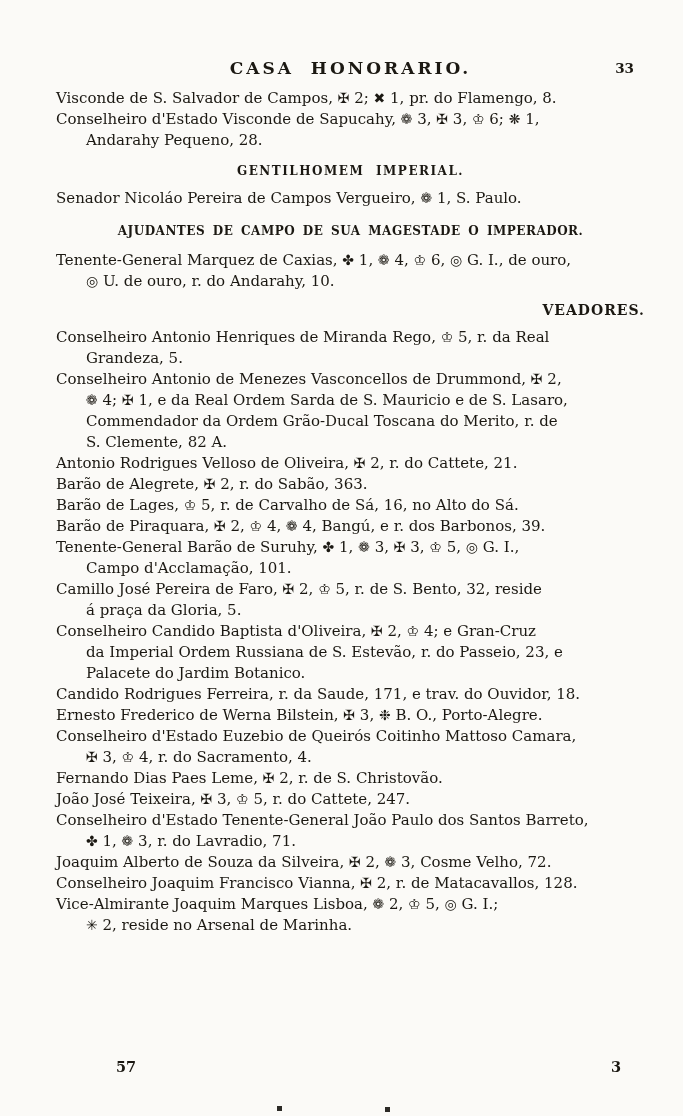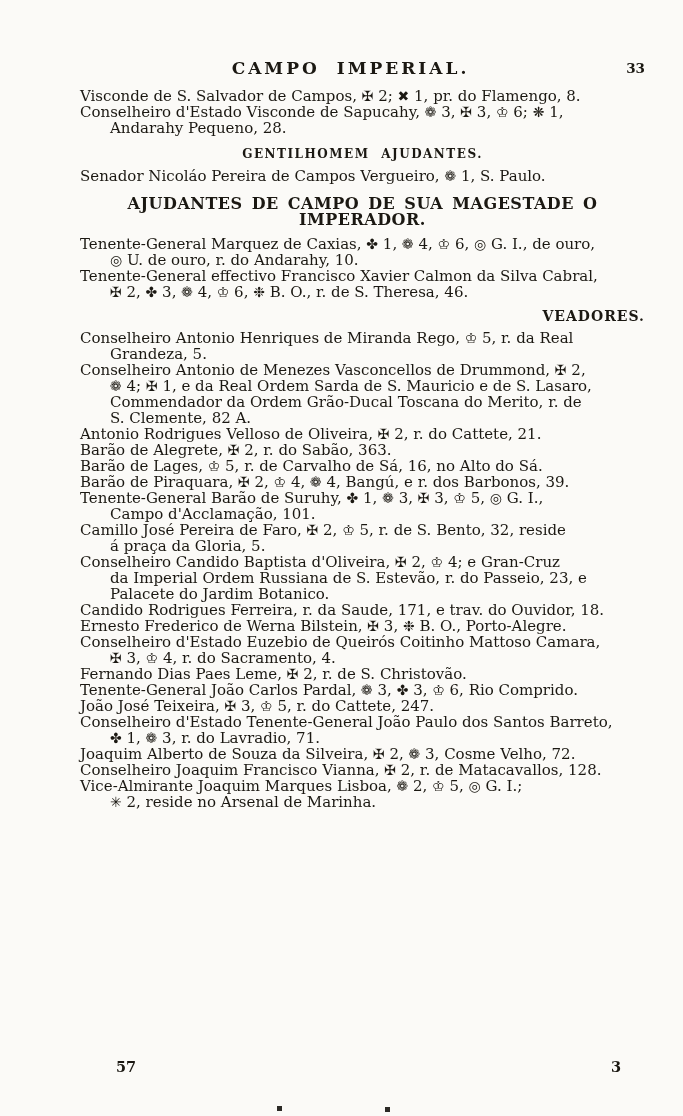"CAMPO IMPERIAL." span { text: CAMPO IMPERIAL -> CASA HONORARIO }
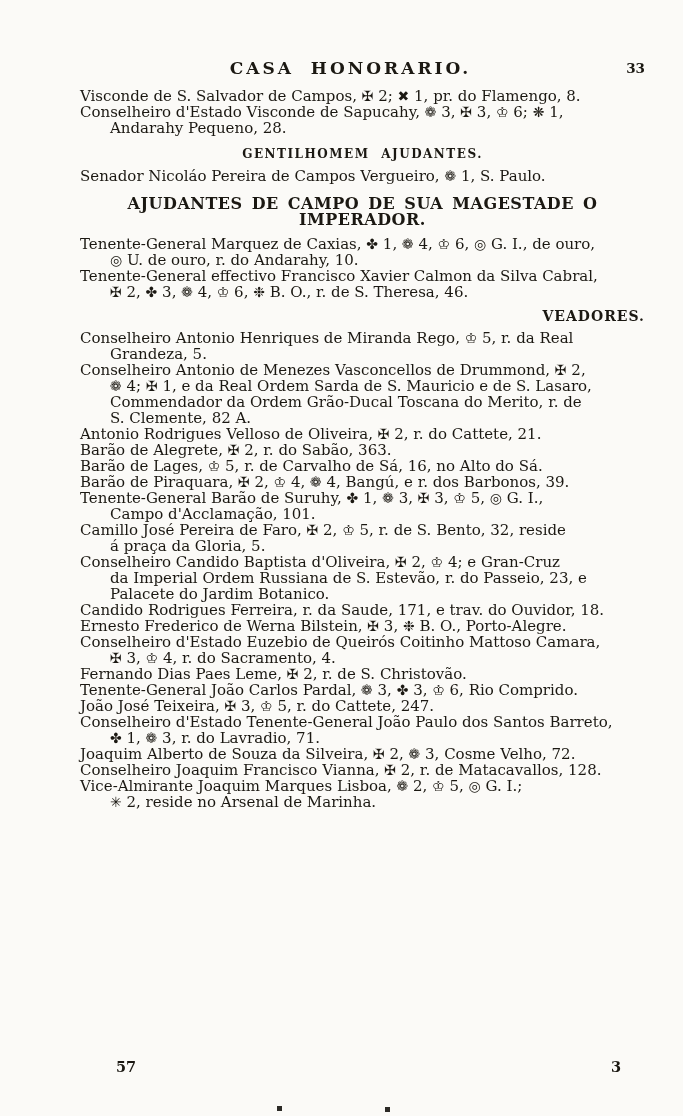"33" .page-number { right: 0 -> 11px }
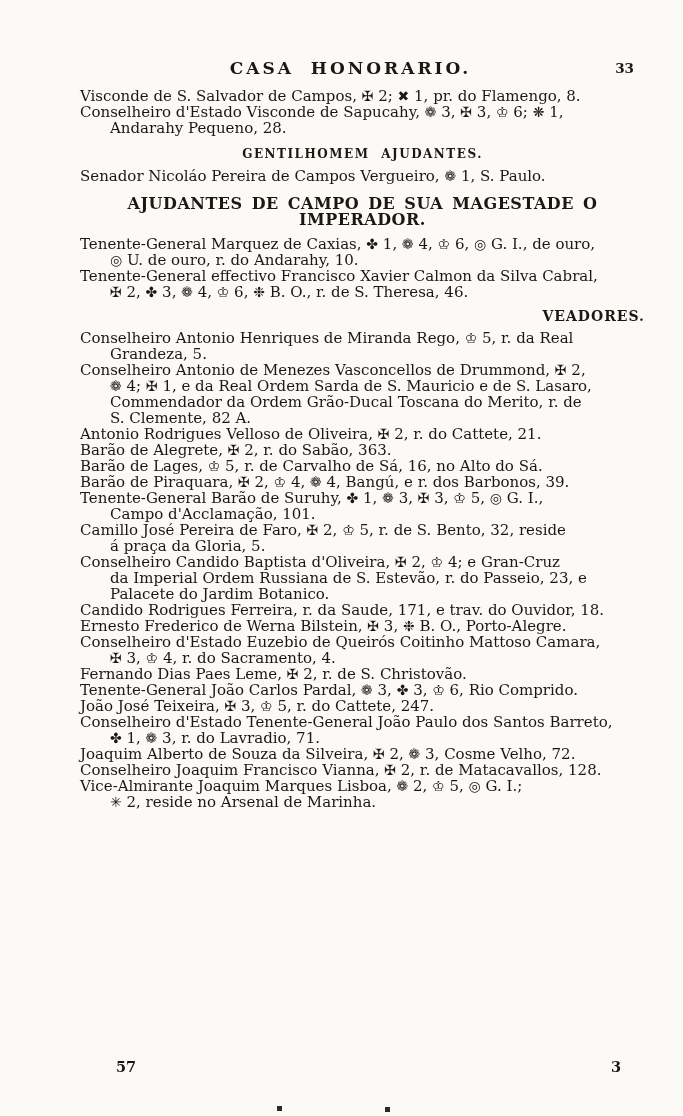"Visconde de S. Salvador de" .content { line-height: 16px -> 21px; margin-left: 24px -> none }
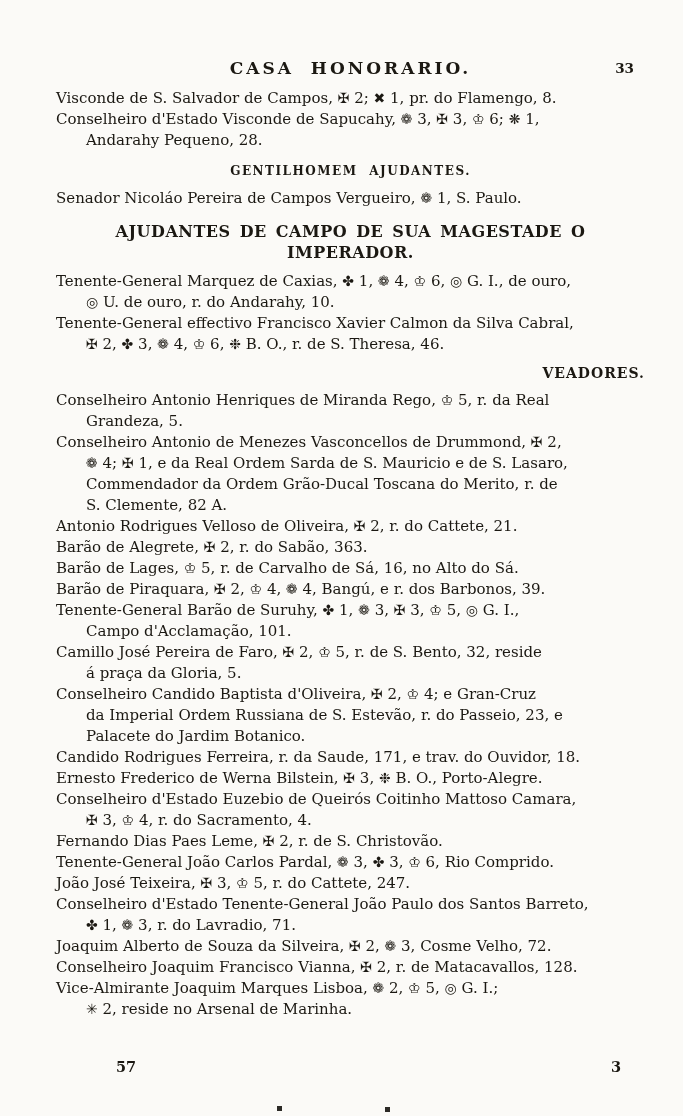"GENTILHOMEM AJUDANTES." div.subheading { text: AJUDANTES -> IMPERIAL }
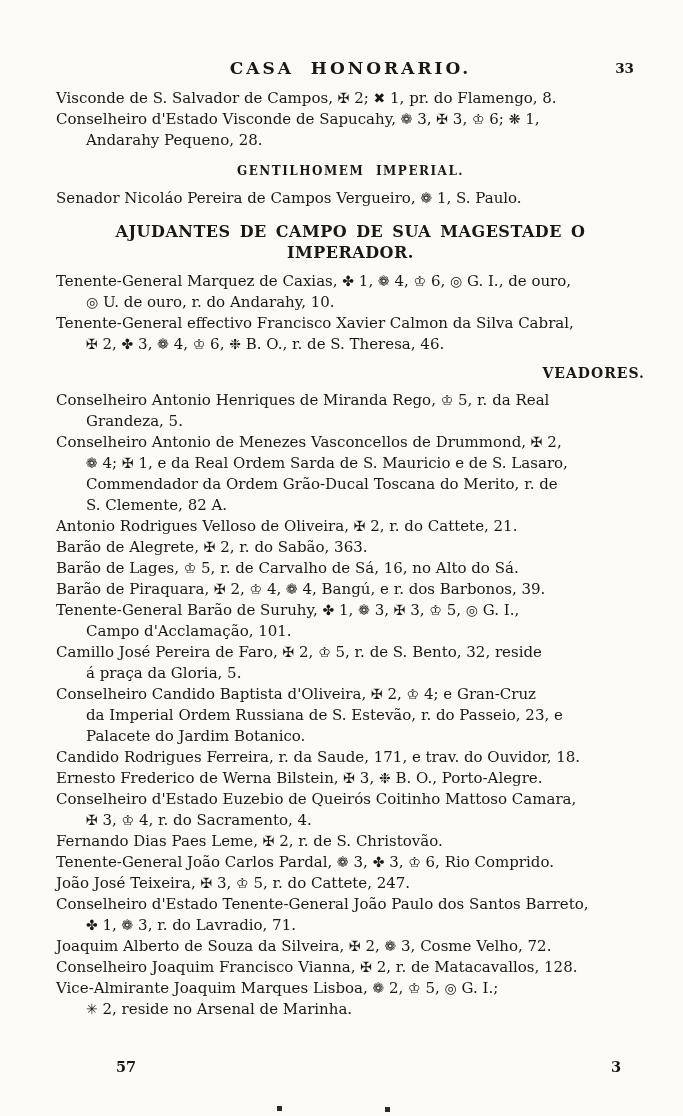"AJUDANTES DE CAMPO DE SUA" .heading { font-size: 16px -> 12px }
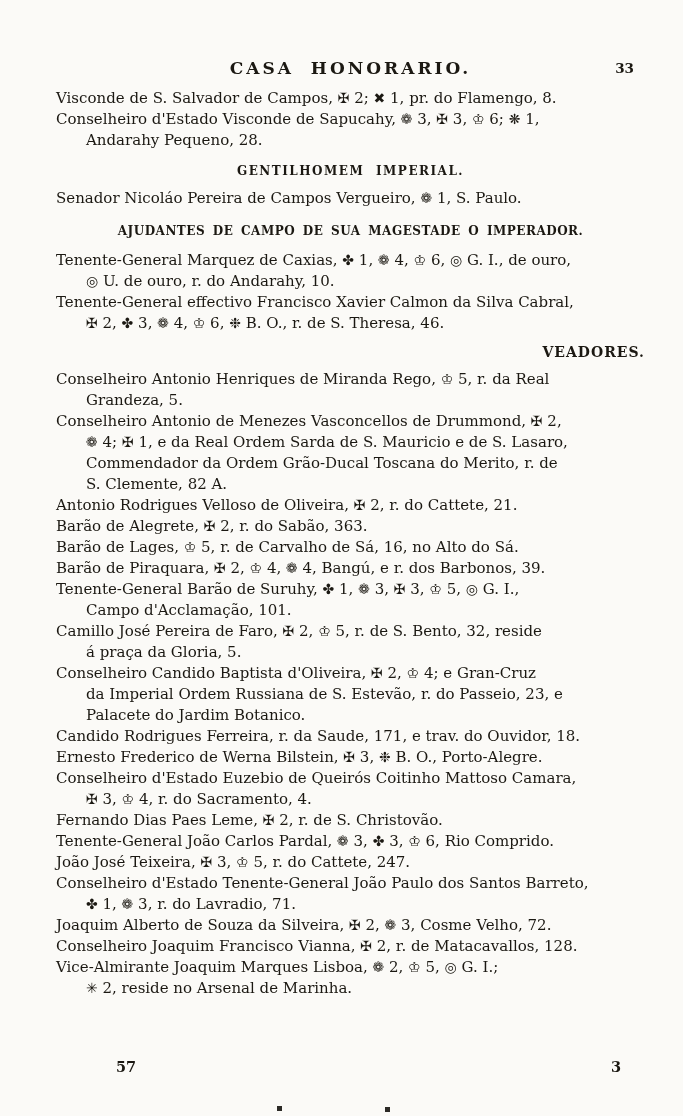"Tenente-General effectivo Francisco" p.entry { html: <p>Tenente-General effectivo Francisco Xavier Calmon da Silva Cabral,<br><span>✠</span> 2, <span>✤</span> 3, <span>❁</span> 4, <span>♔</span> 6, <span>❉</span> B. O., r. de S. Theresa, 46.</p> -> none }
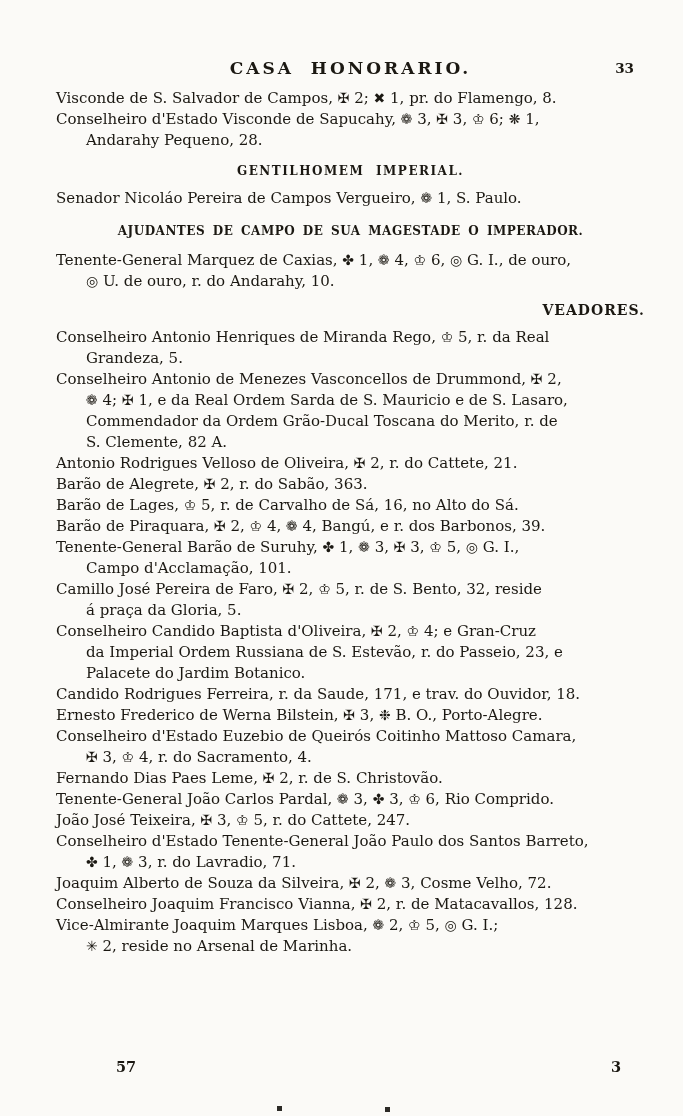"Tenente-General João Carlos Pardal, ❁" p.entry { html: <p>Tenente-General João Carlos Pardal, <span>❁</span> 3, <span>✤</span> 3, <span>♔</span> 6, Rio Comprido.</p> -> none }
